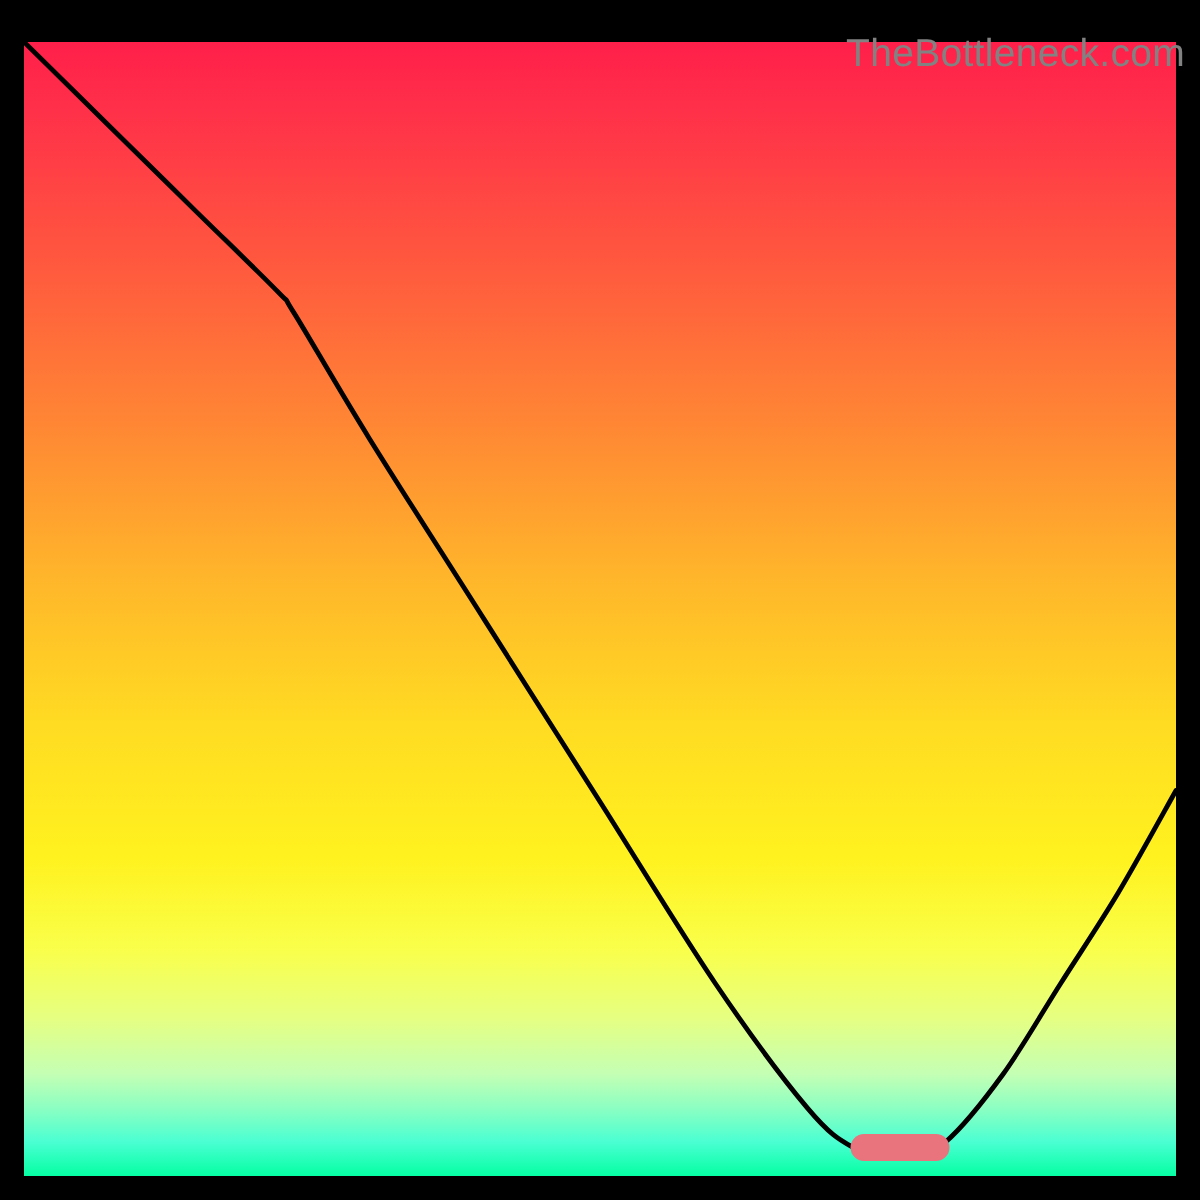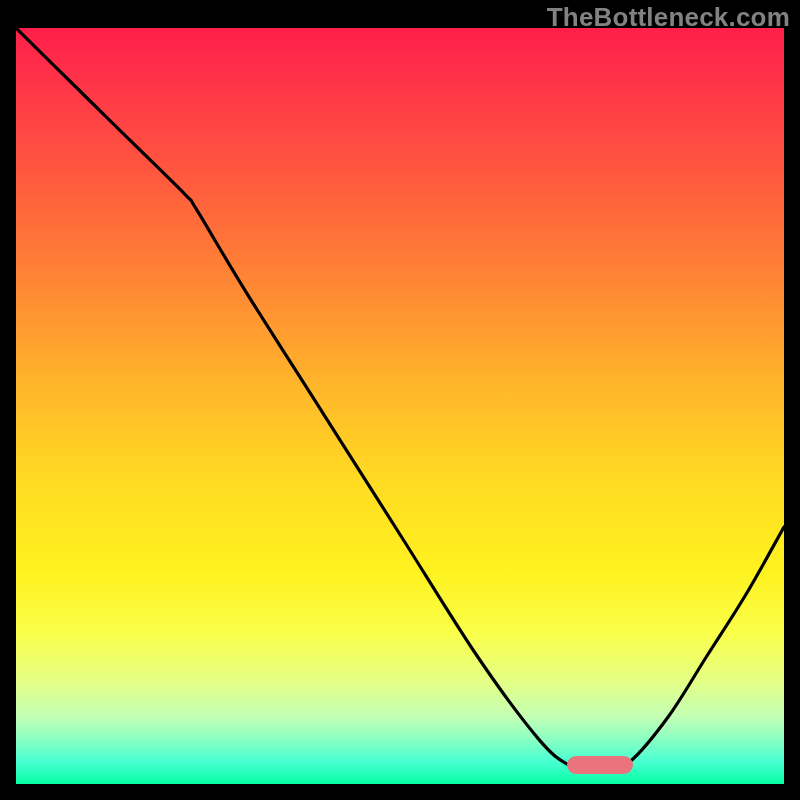"TheBottleneck.com" .watermark { font-weight: 700 -> 400; top: 2px -> 20px }
